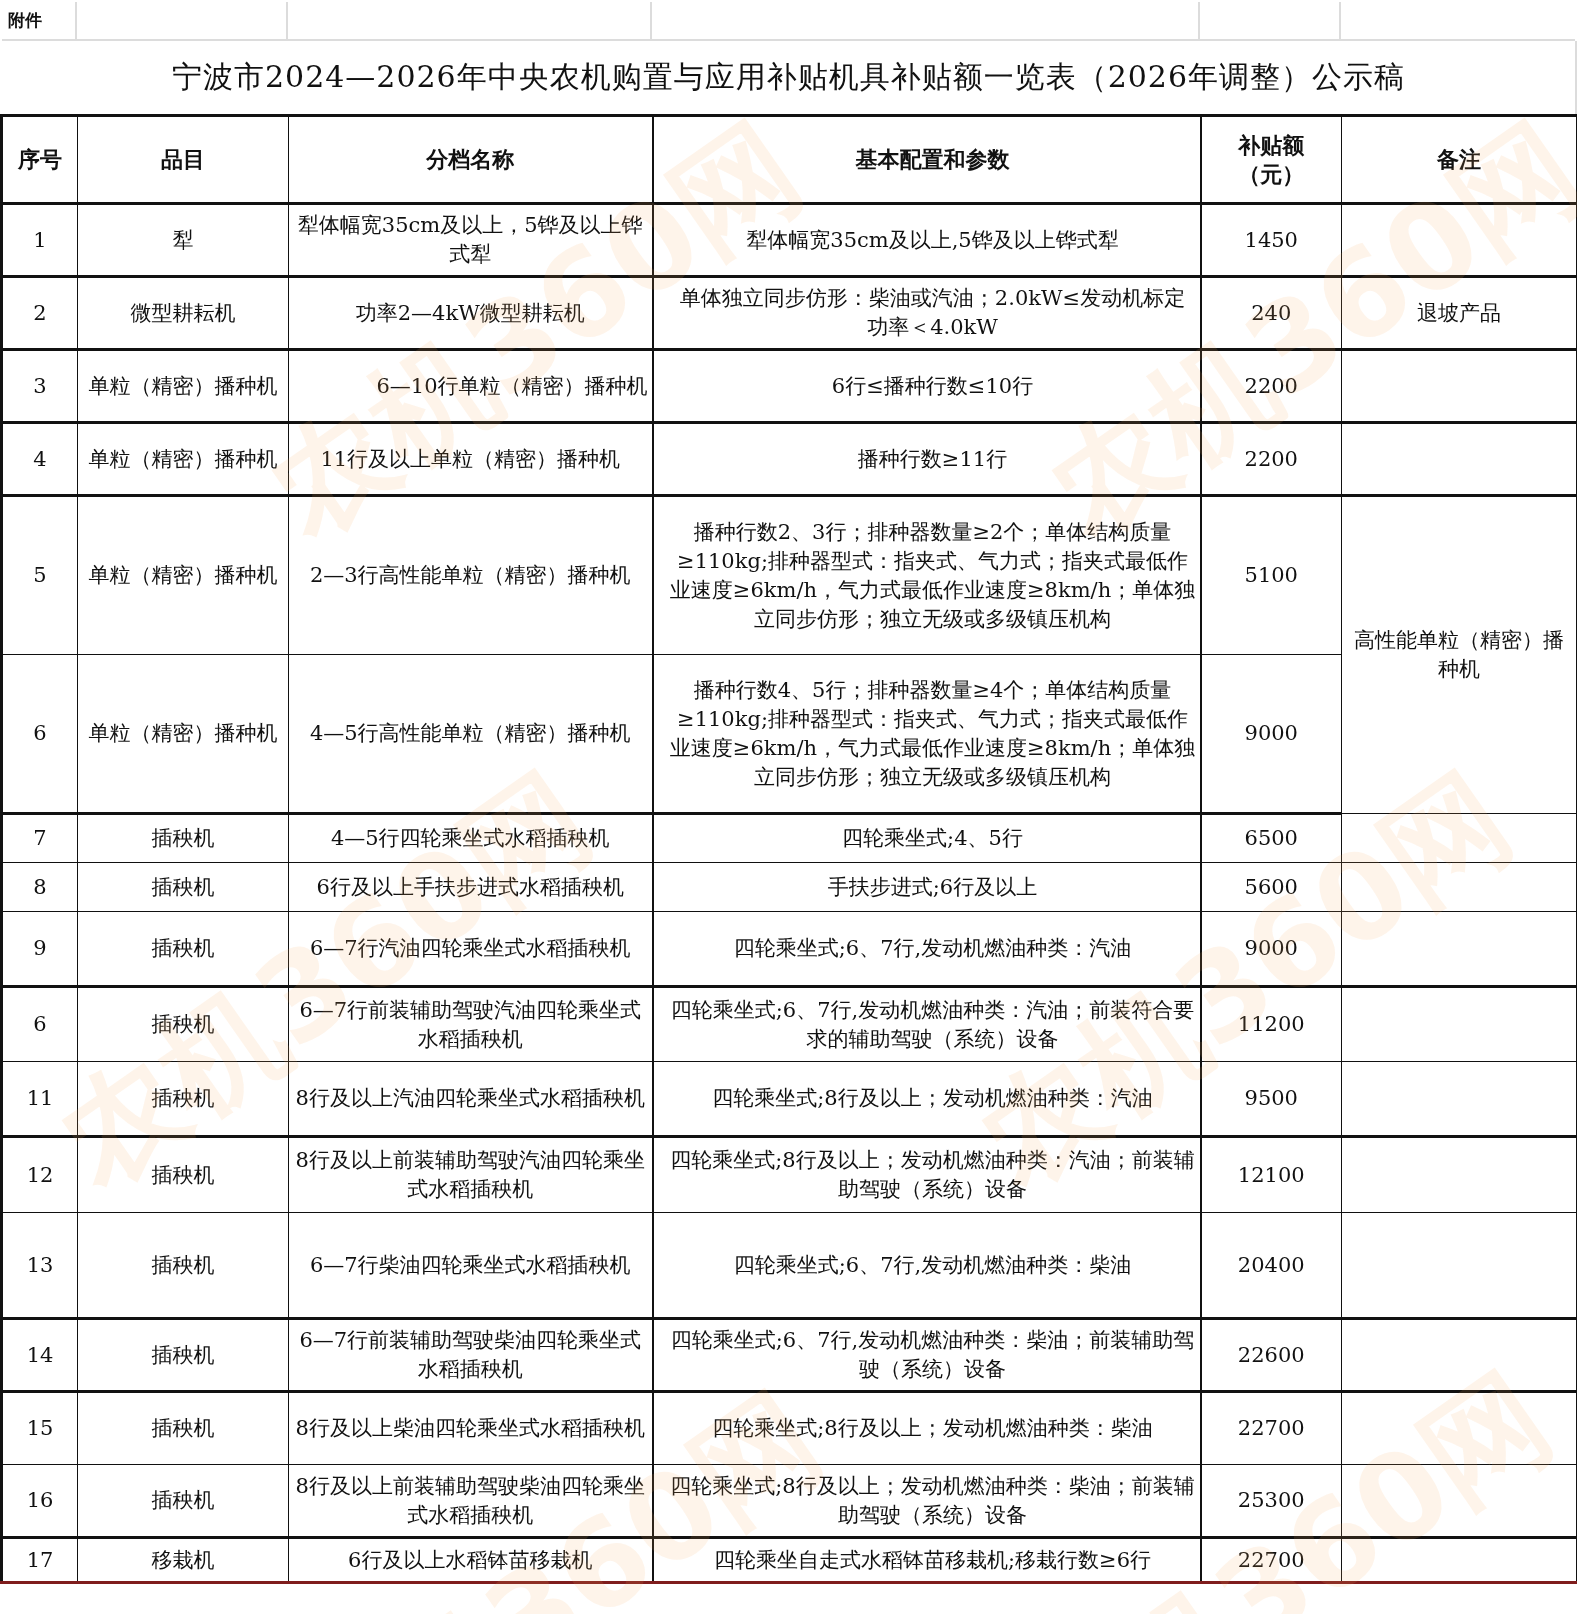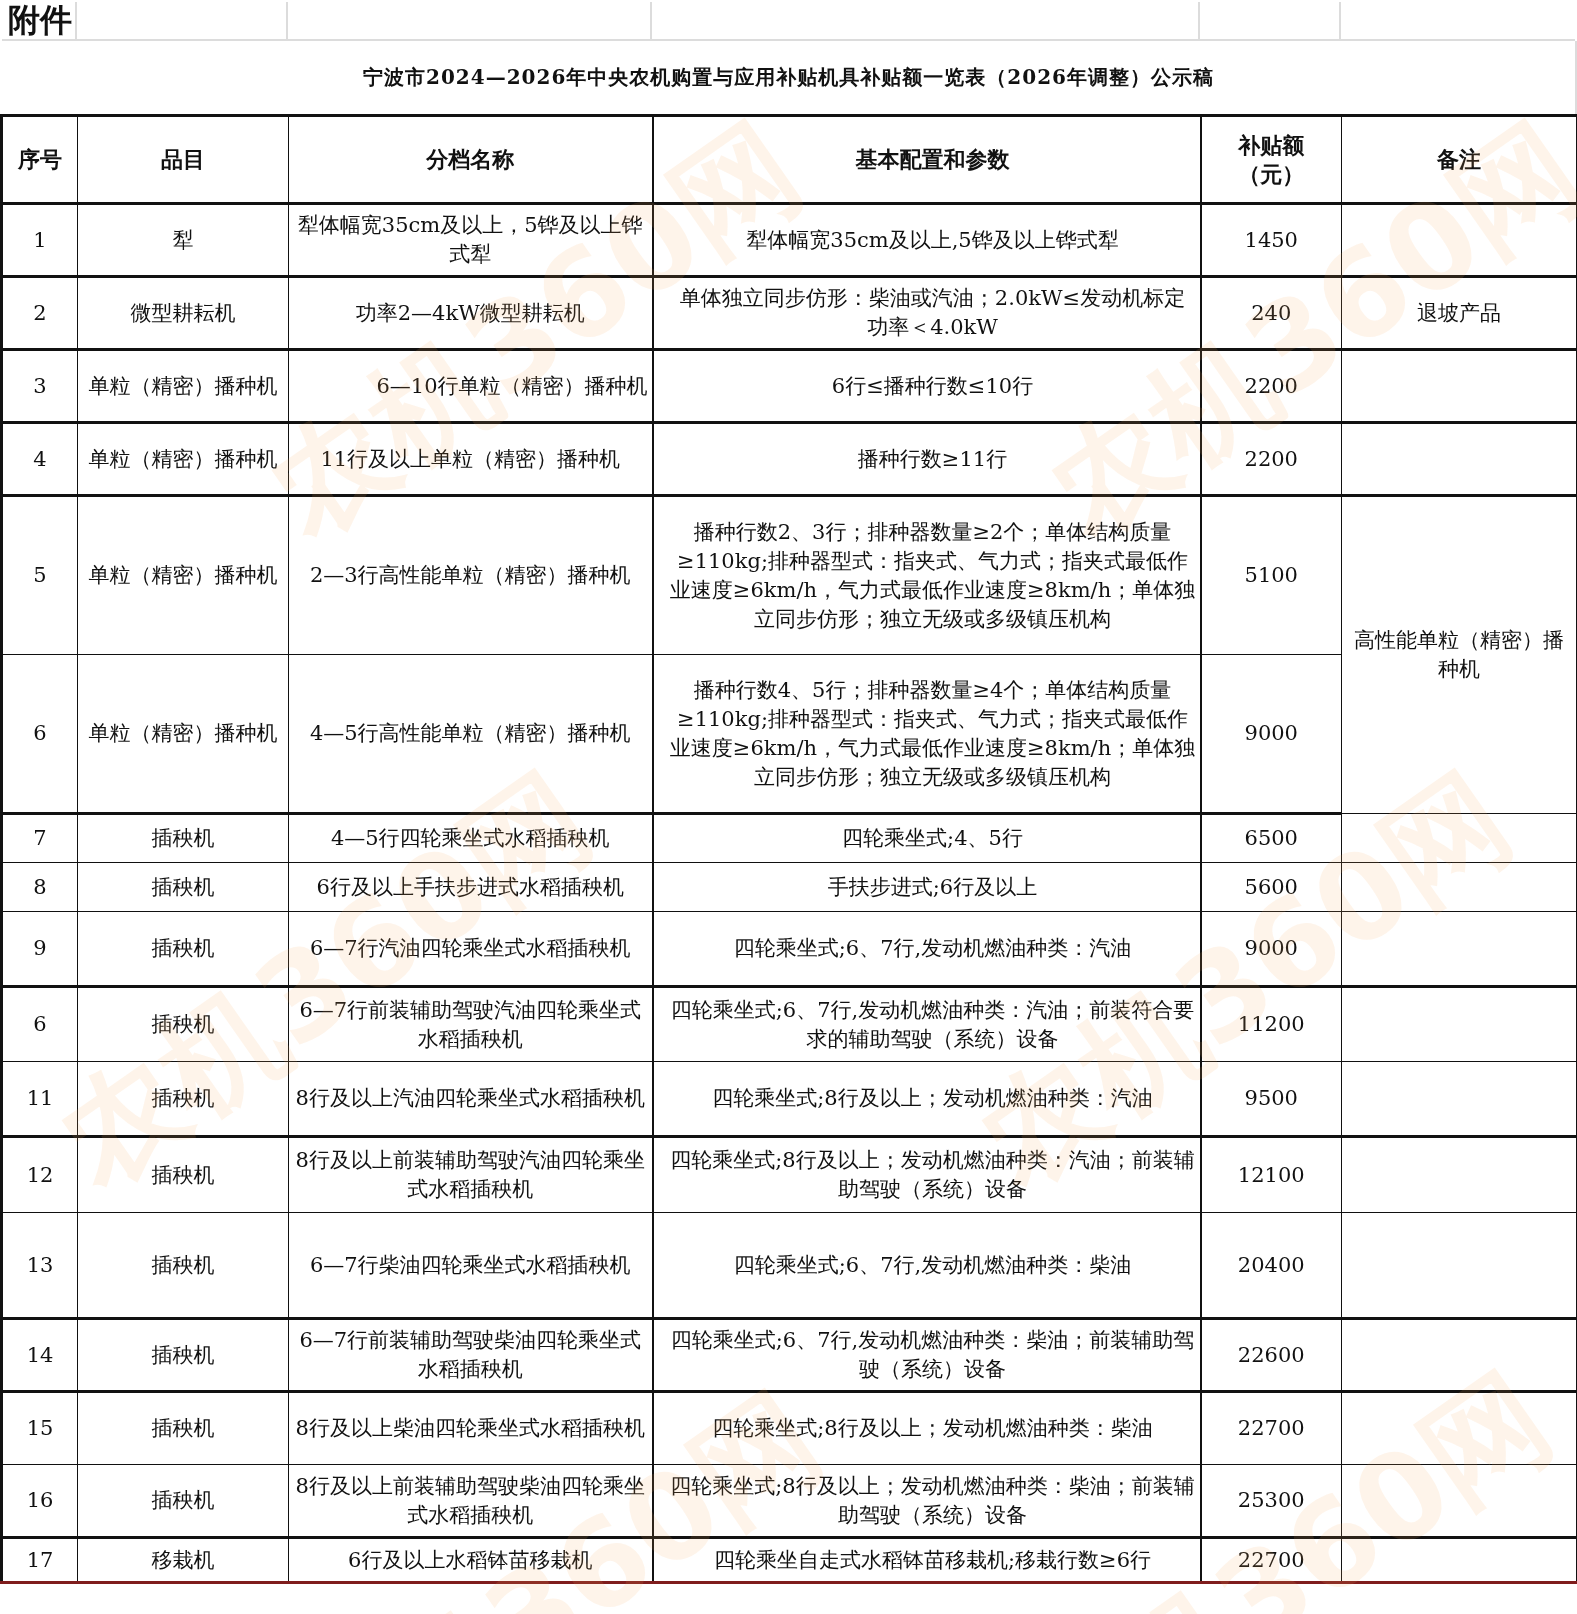"附件" .attach { font-size: 32px -> 17px }
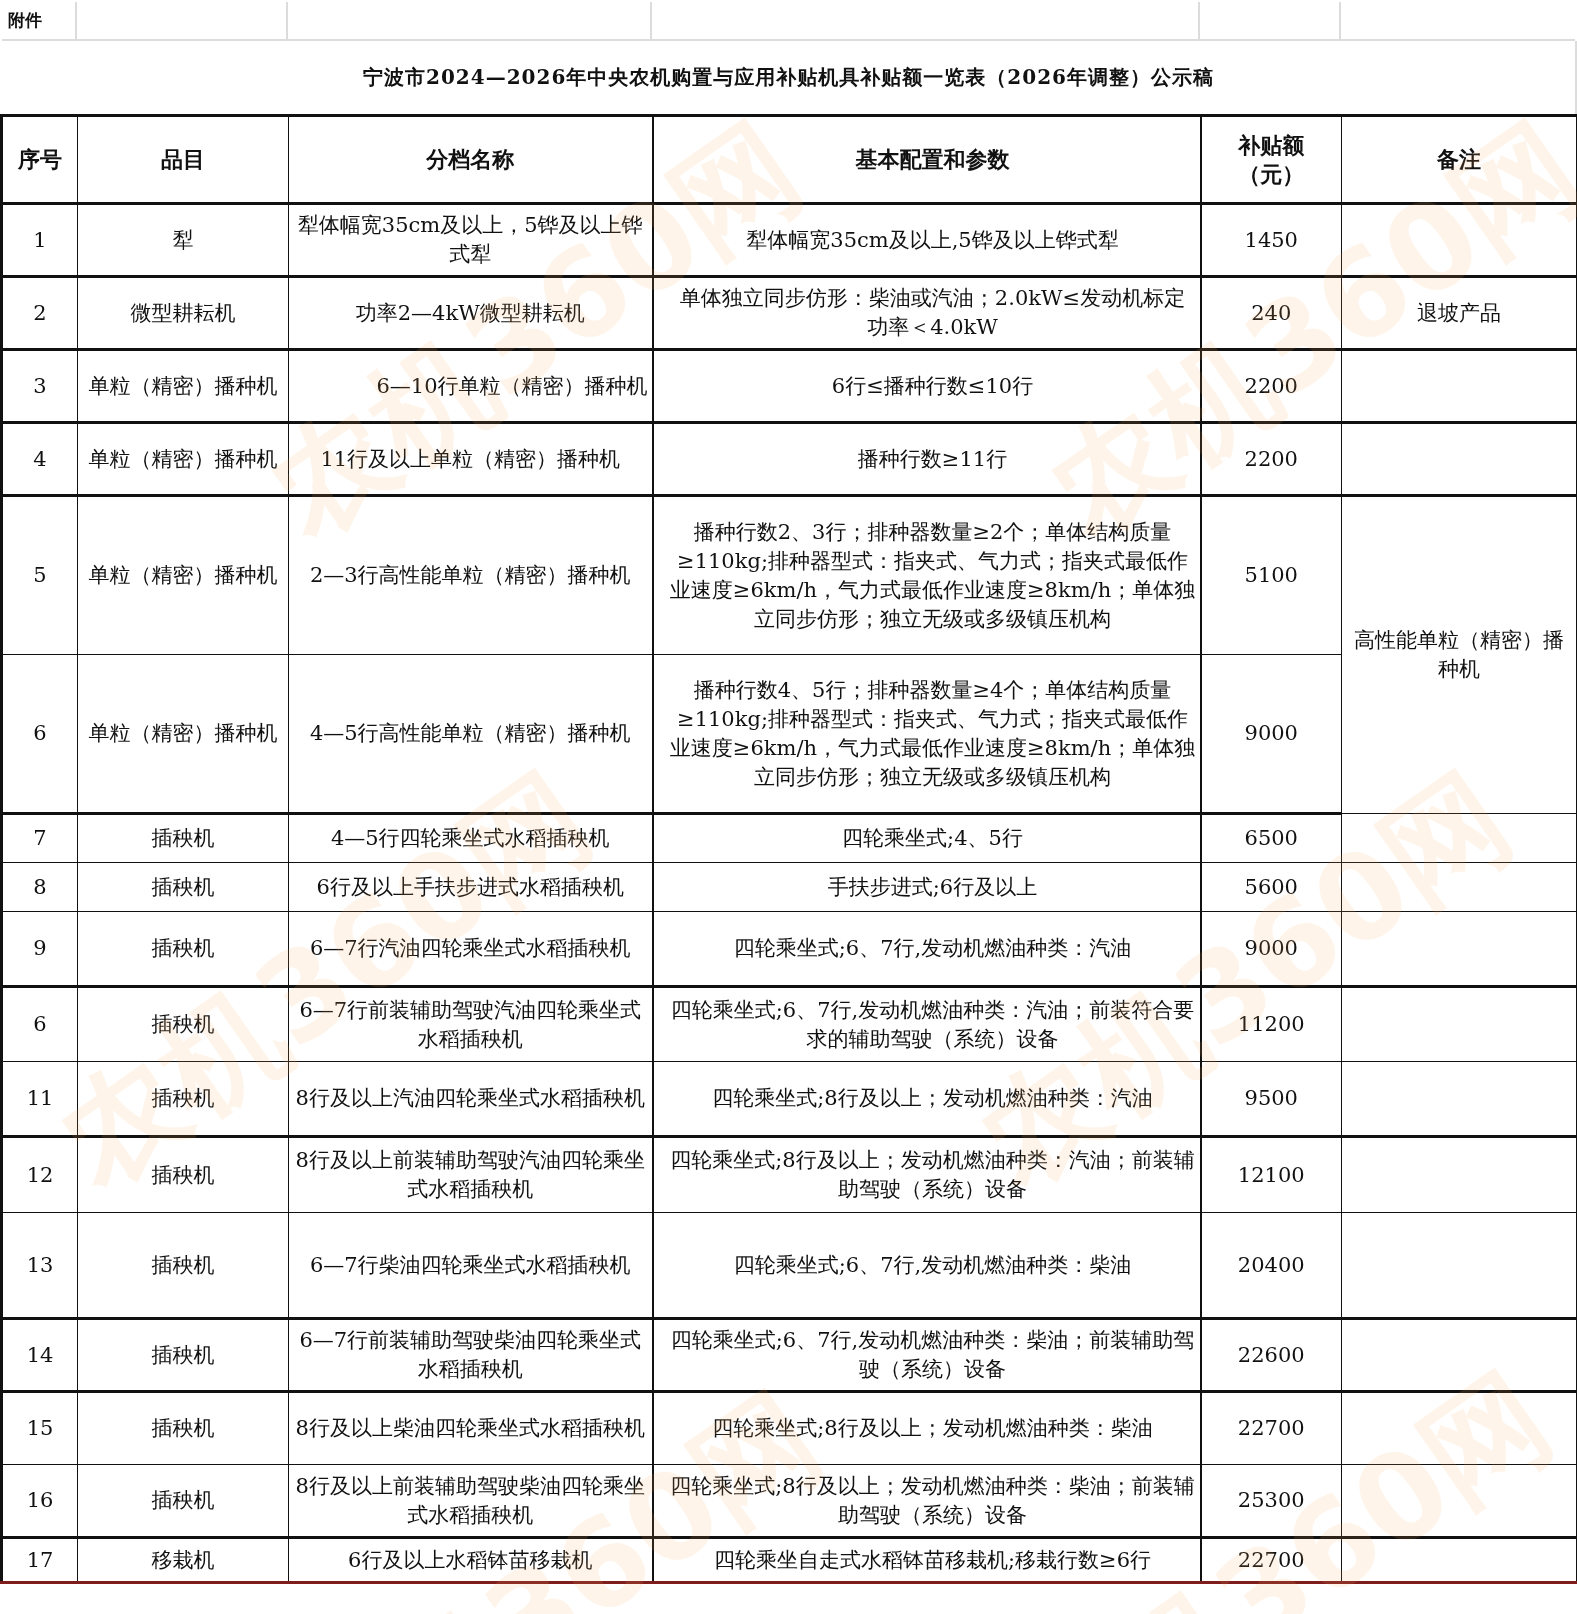"宁波市2024—2026年中央农机购置与应用补贴机具补贴额一览表（2026年调整" .title { font-size: 20px -> 30px; font-weight: bold -> normal }
